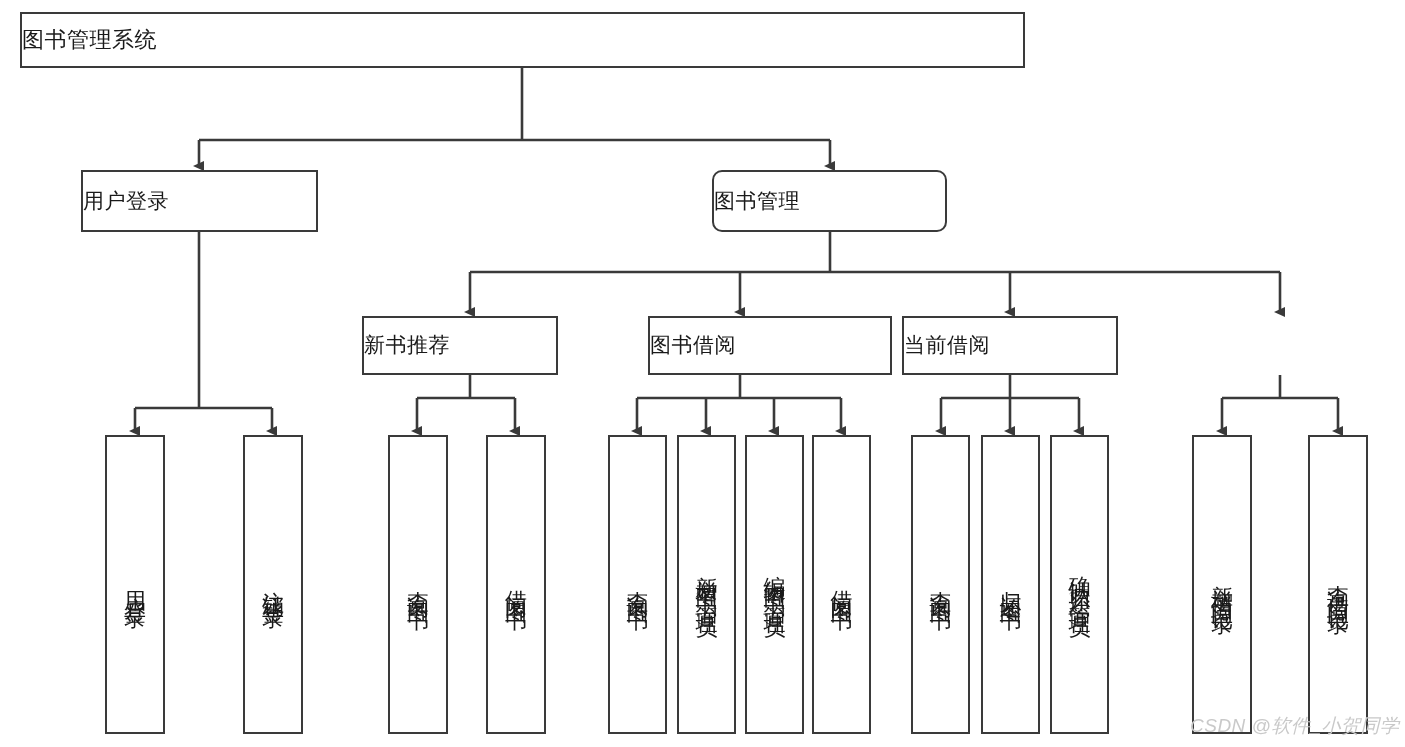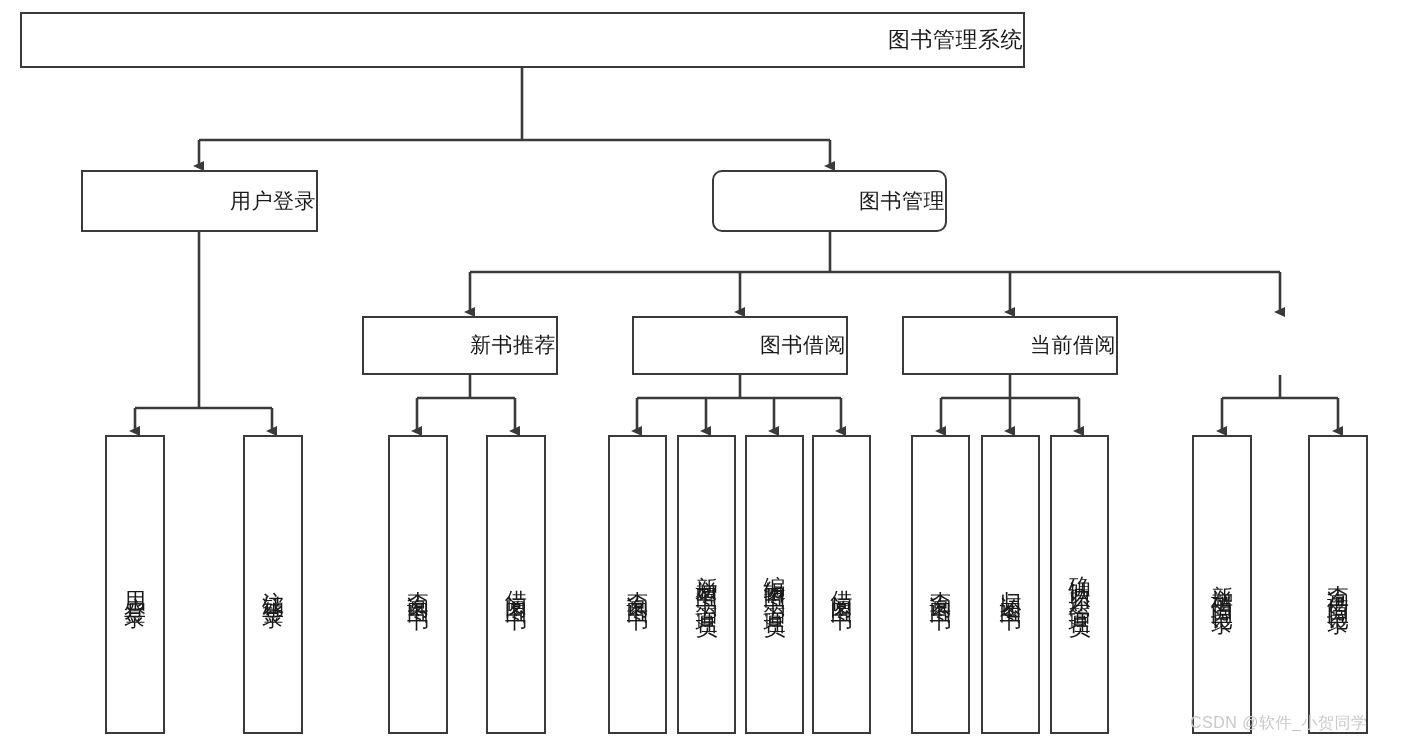"图书管理系统" .node { justify-content: flex-end -> flex-start }
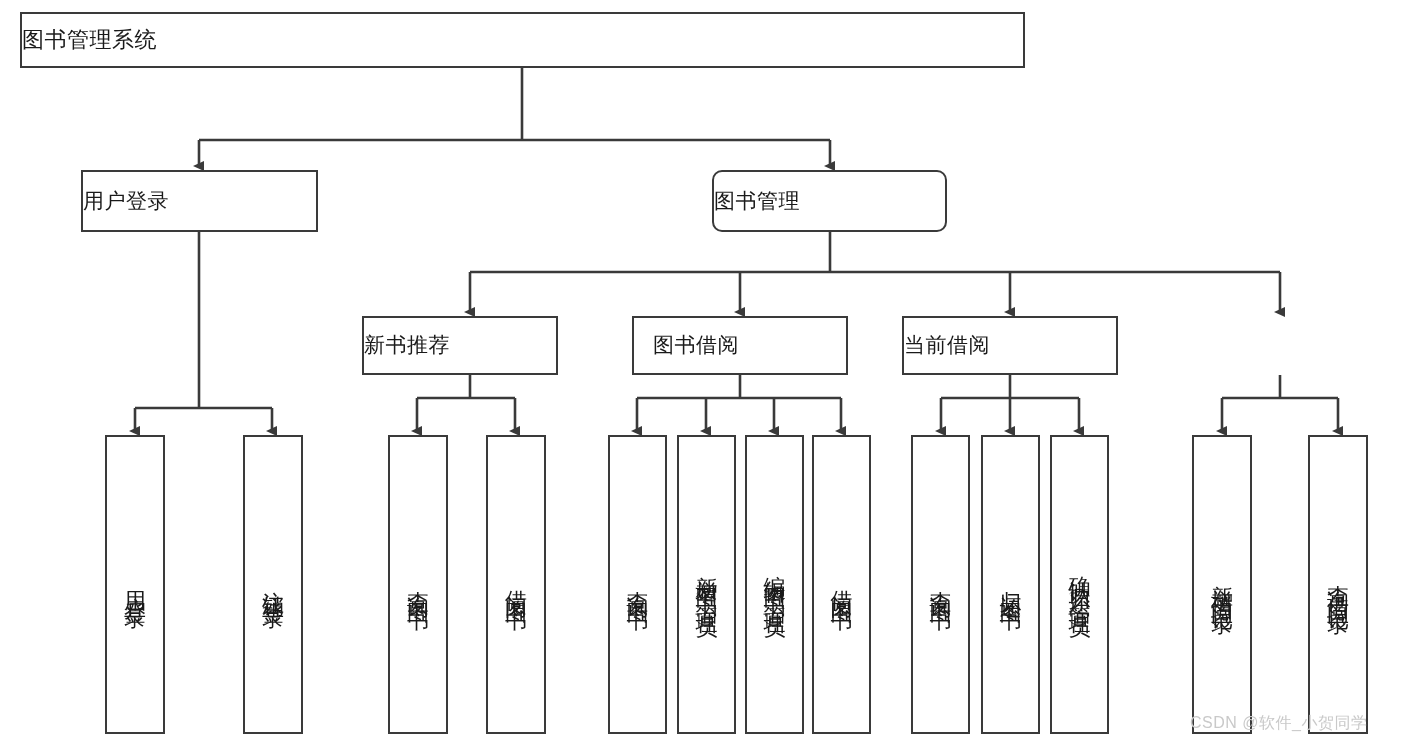"图书借阅" div.node { left: 632px -> 648px; padding-left: 19px -> none; width: 216px -> 244px }
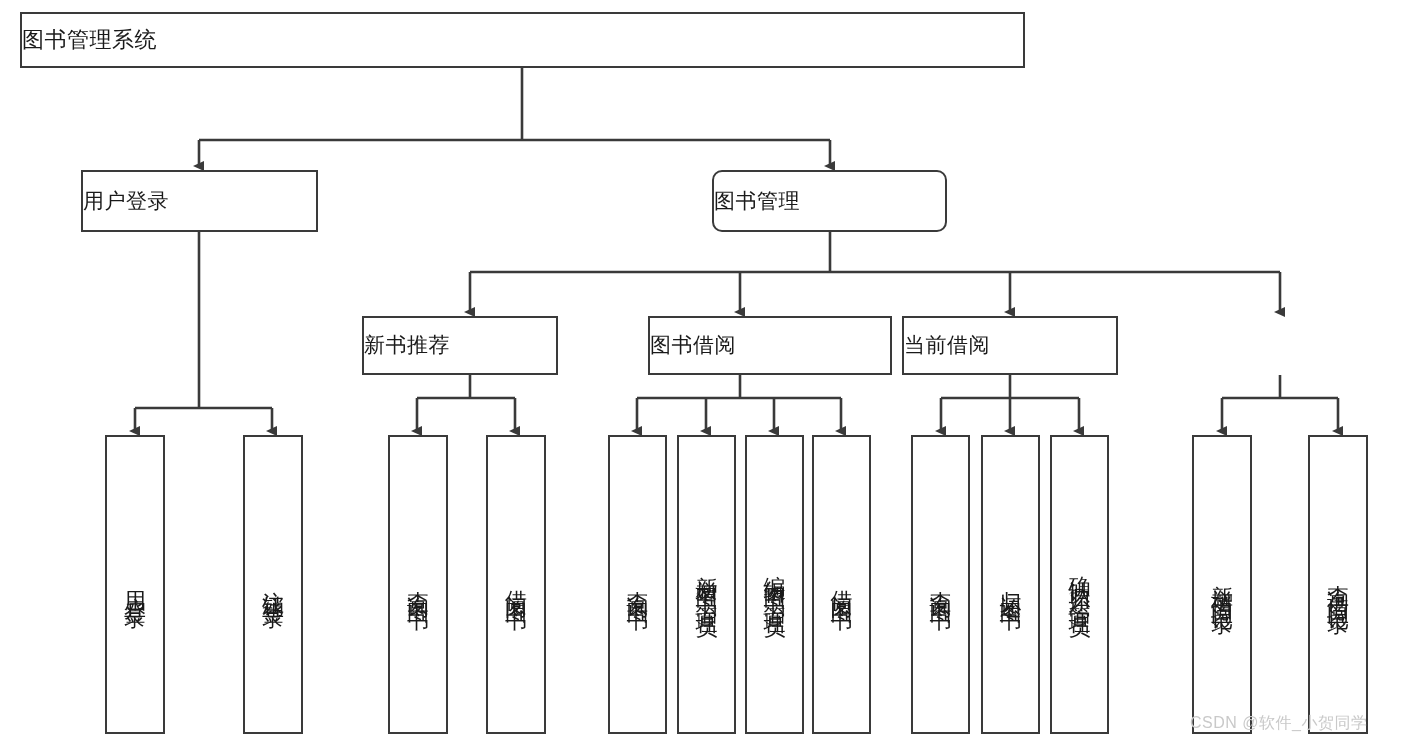"CSDN @软件_小贺同学" .watermark { font-size: 16px -> 19px; font-style: none -> italic }
